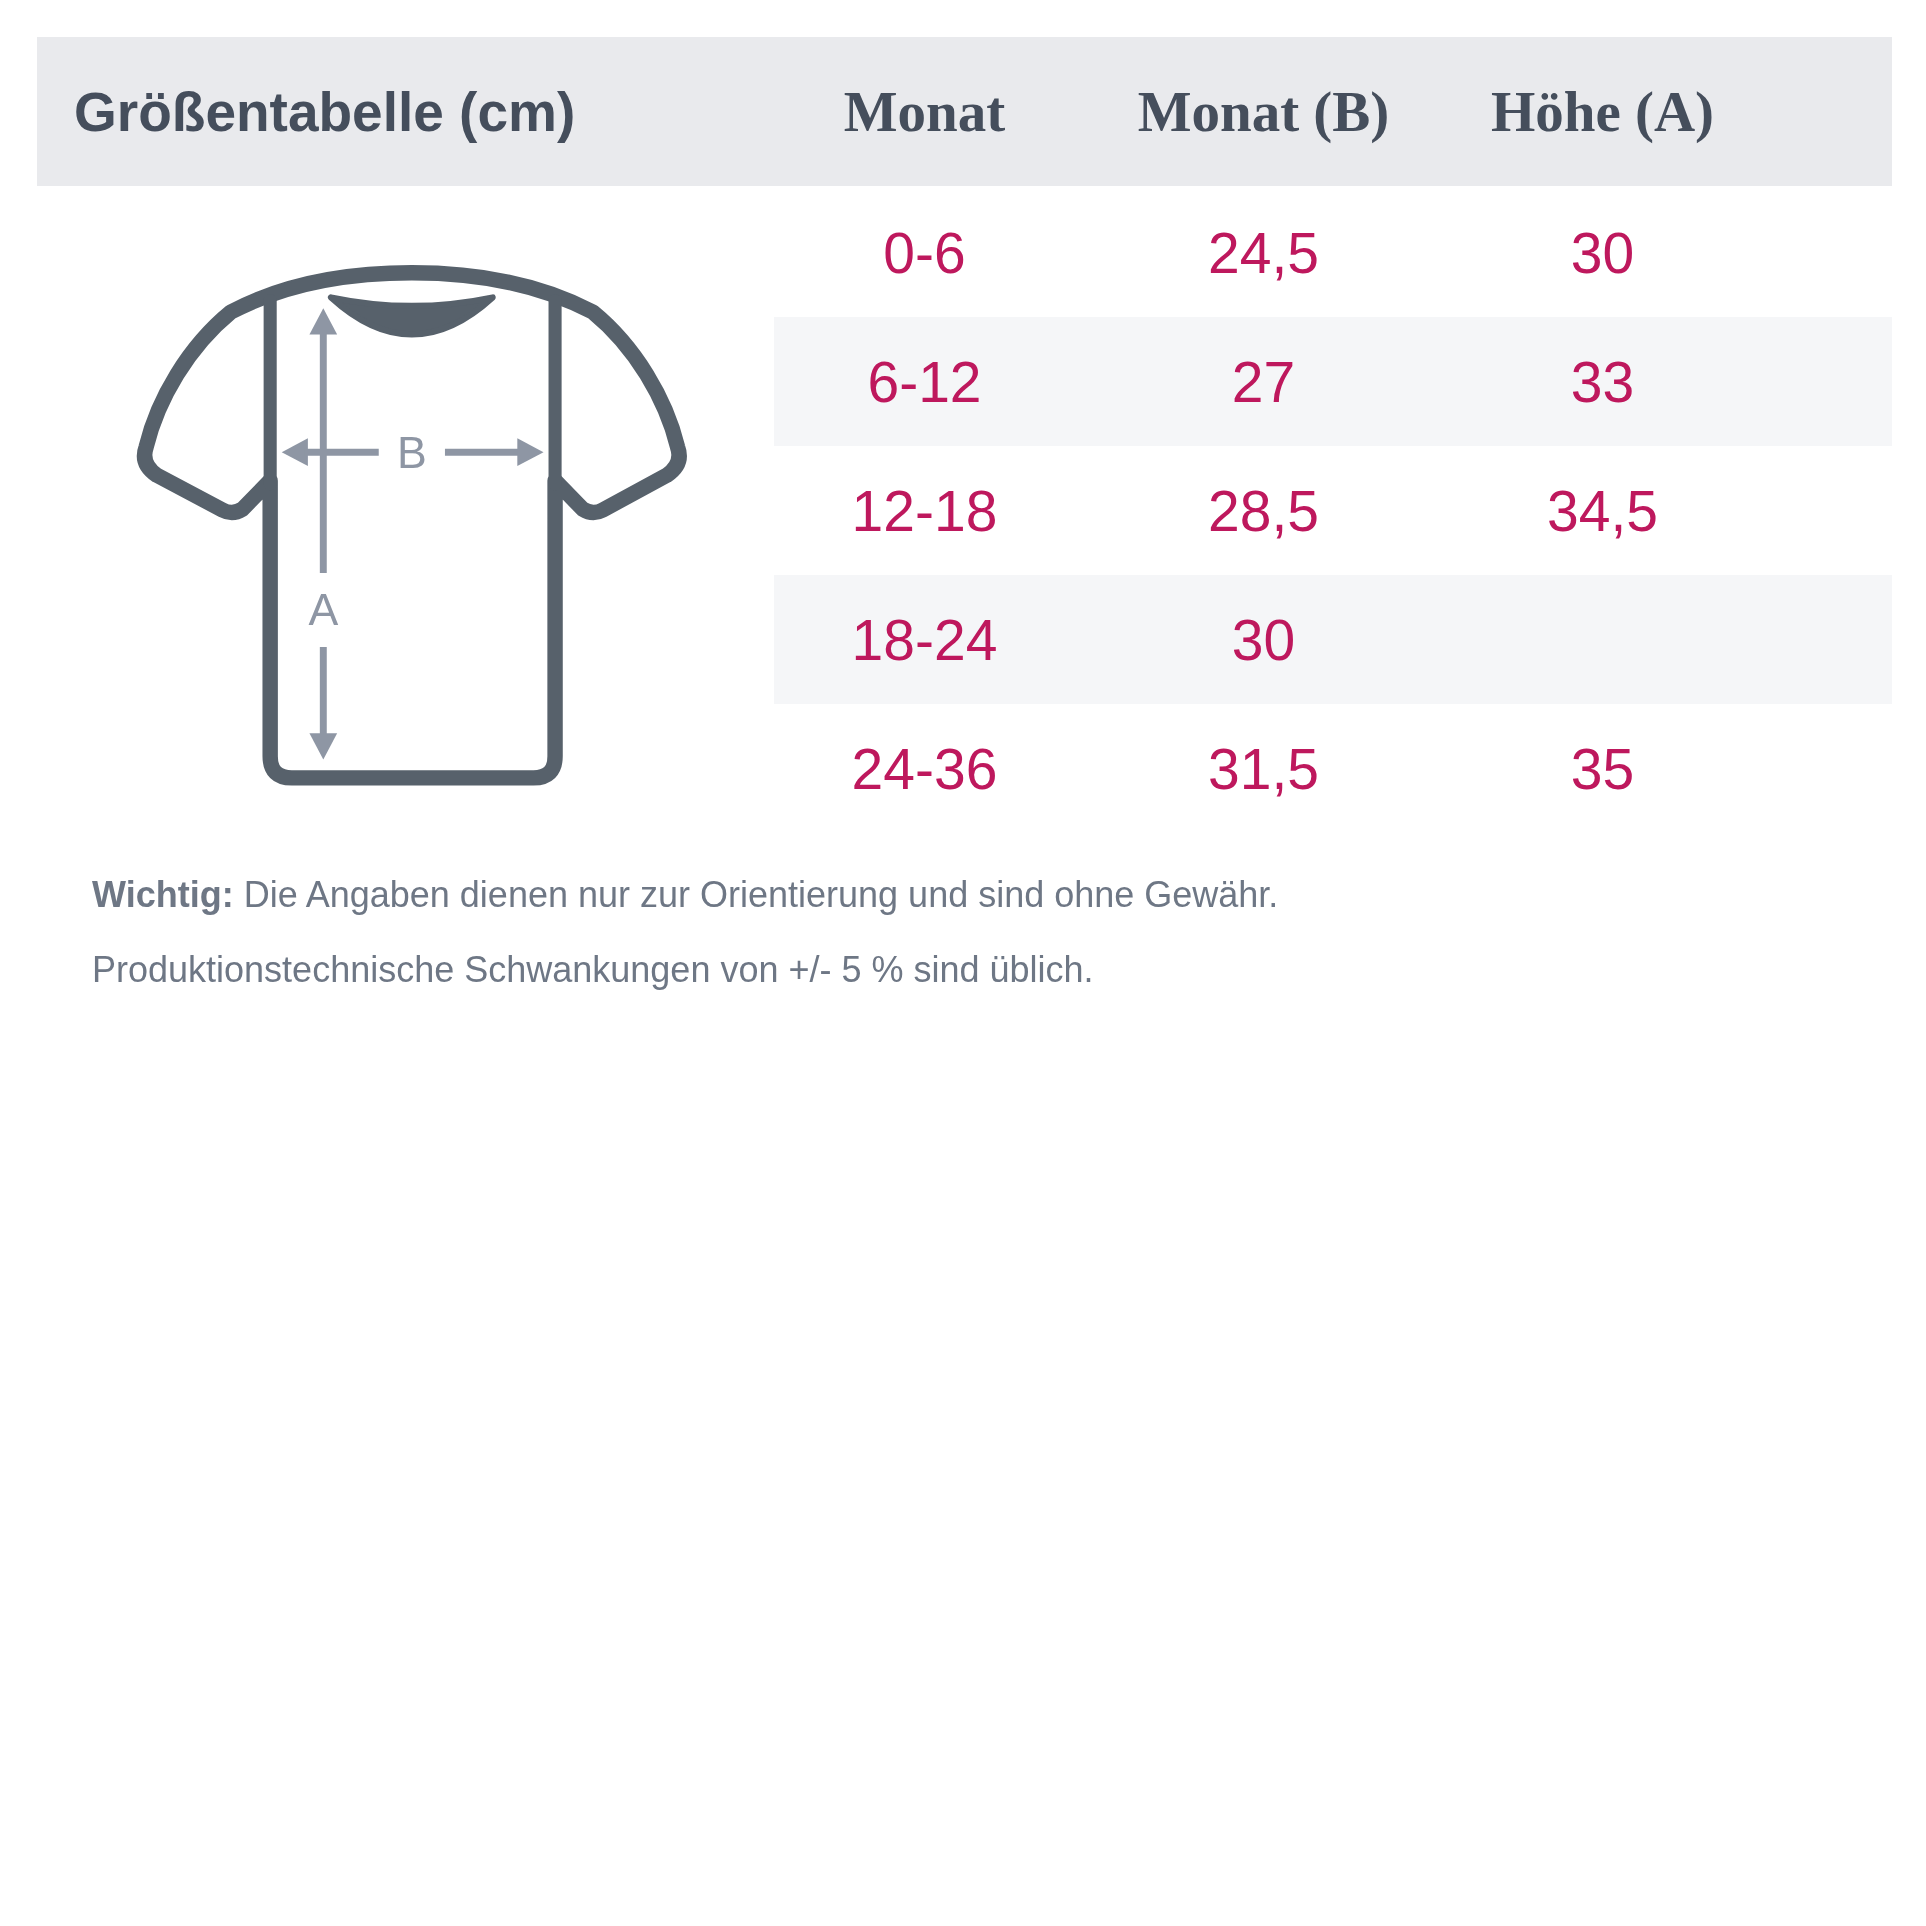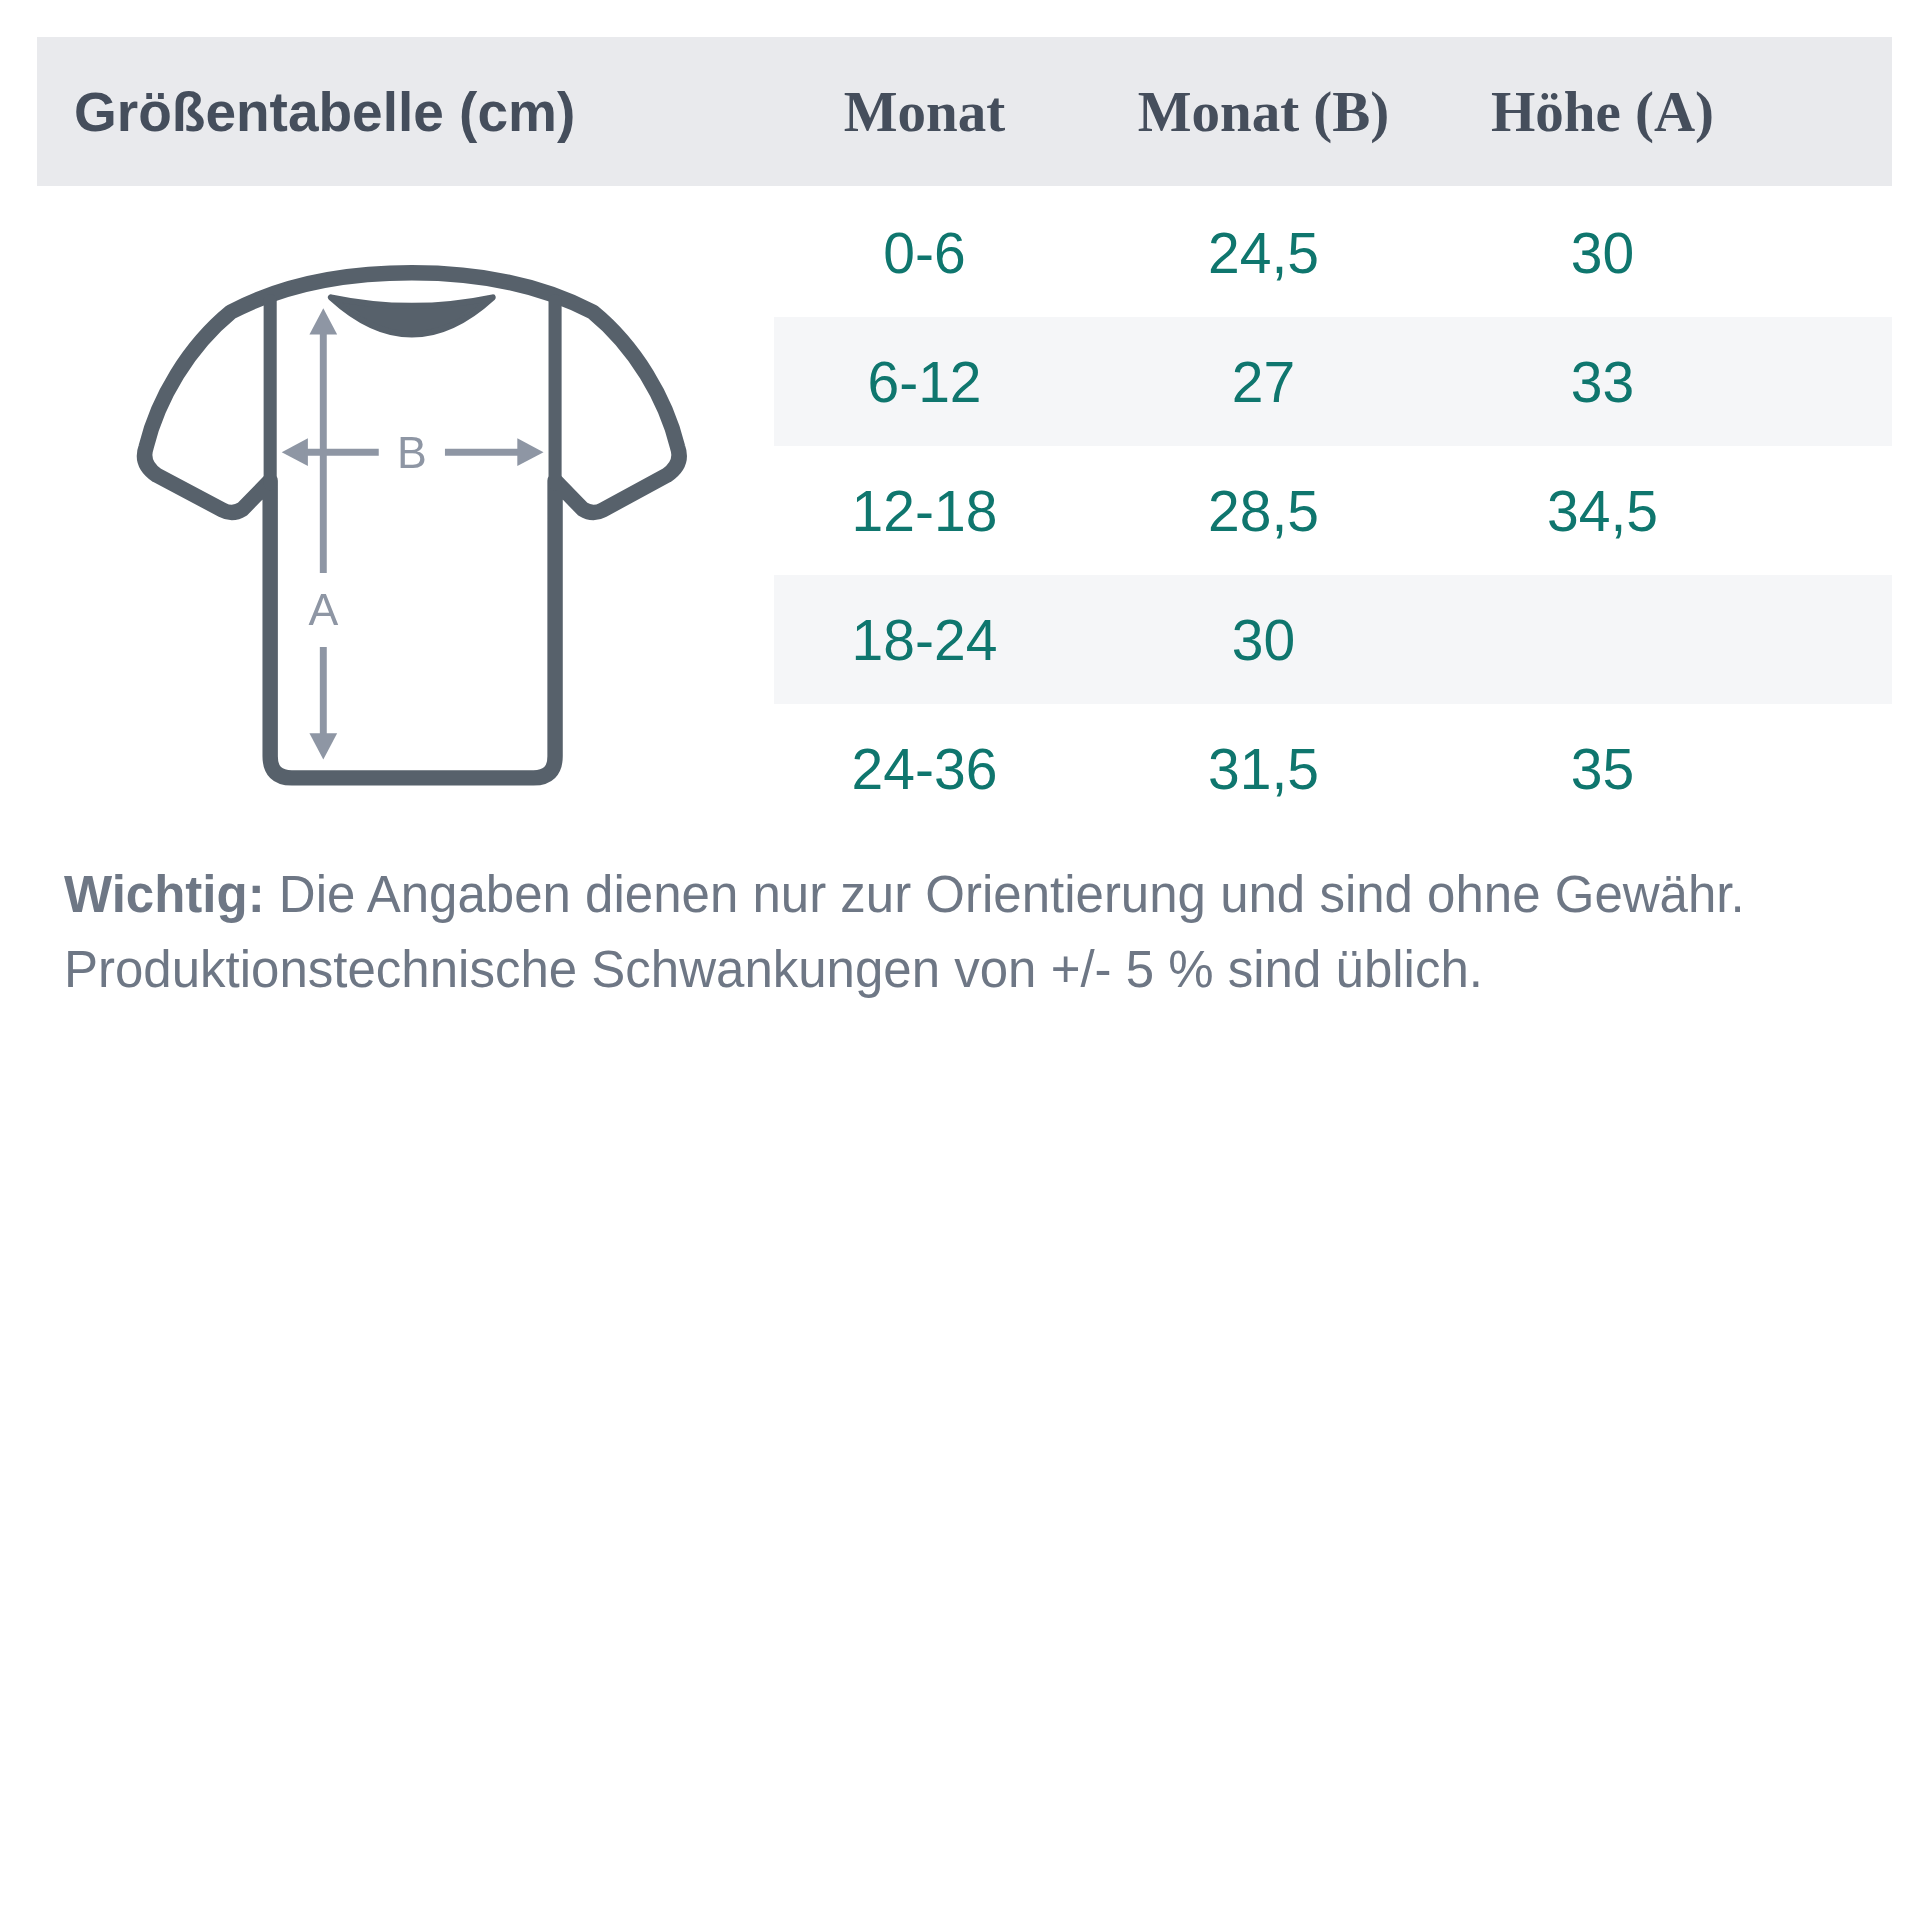"0-6" .cell { color: #0f766e -> #be185d }
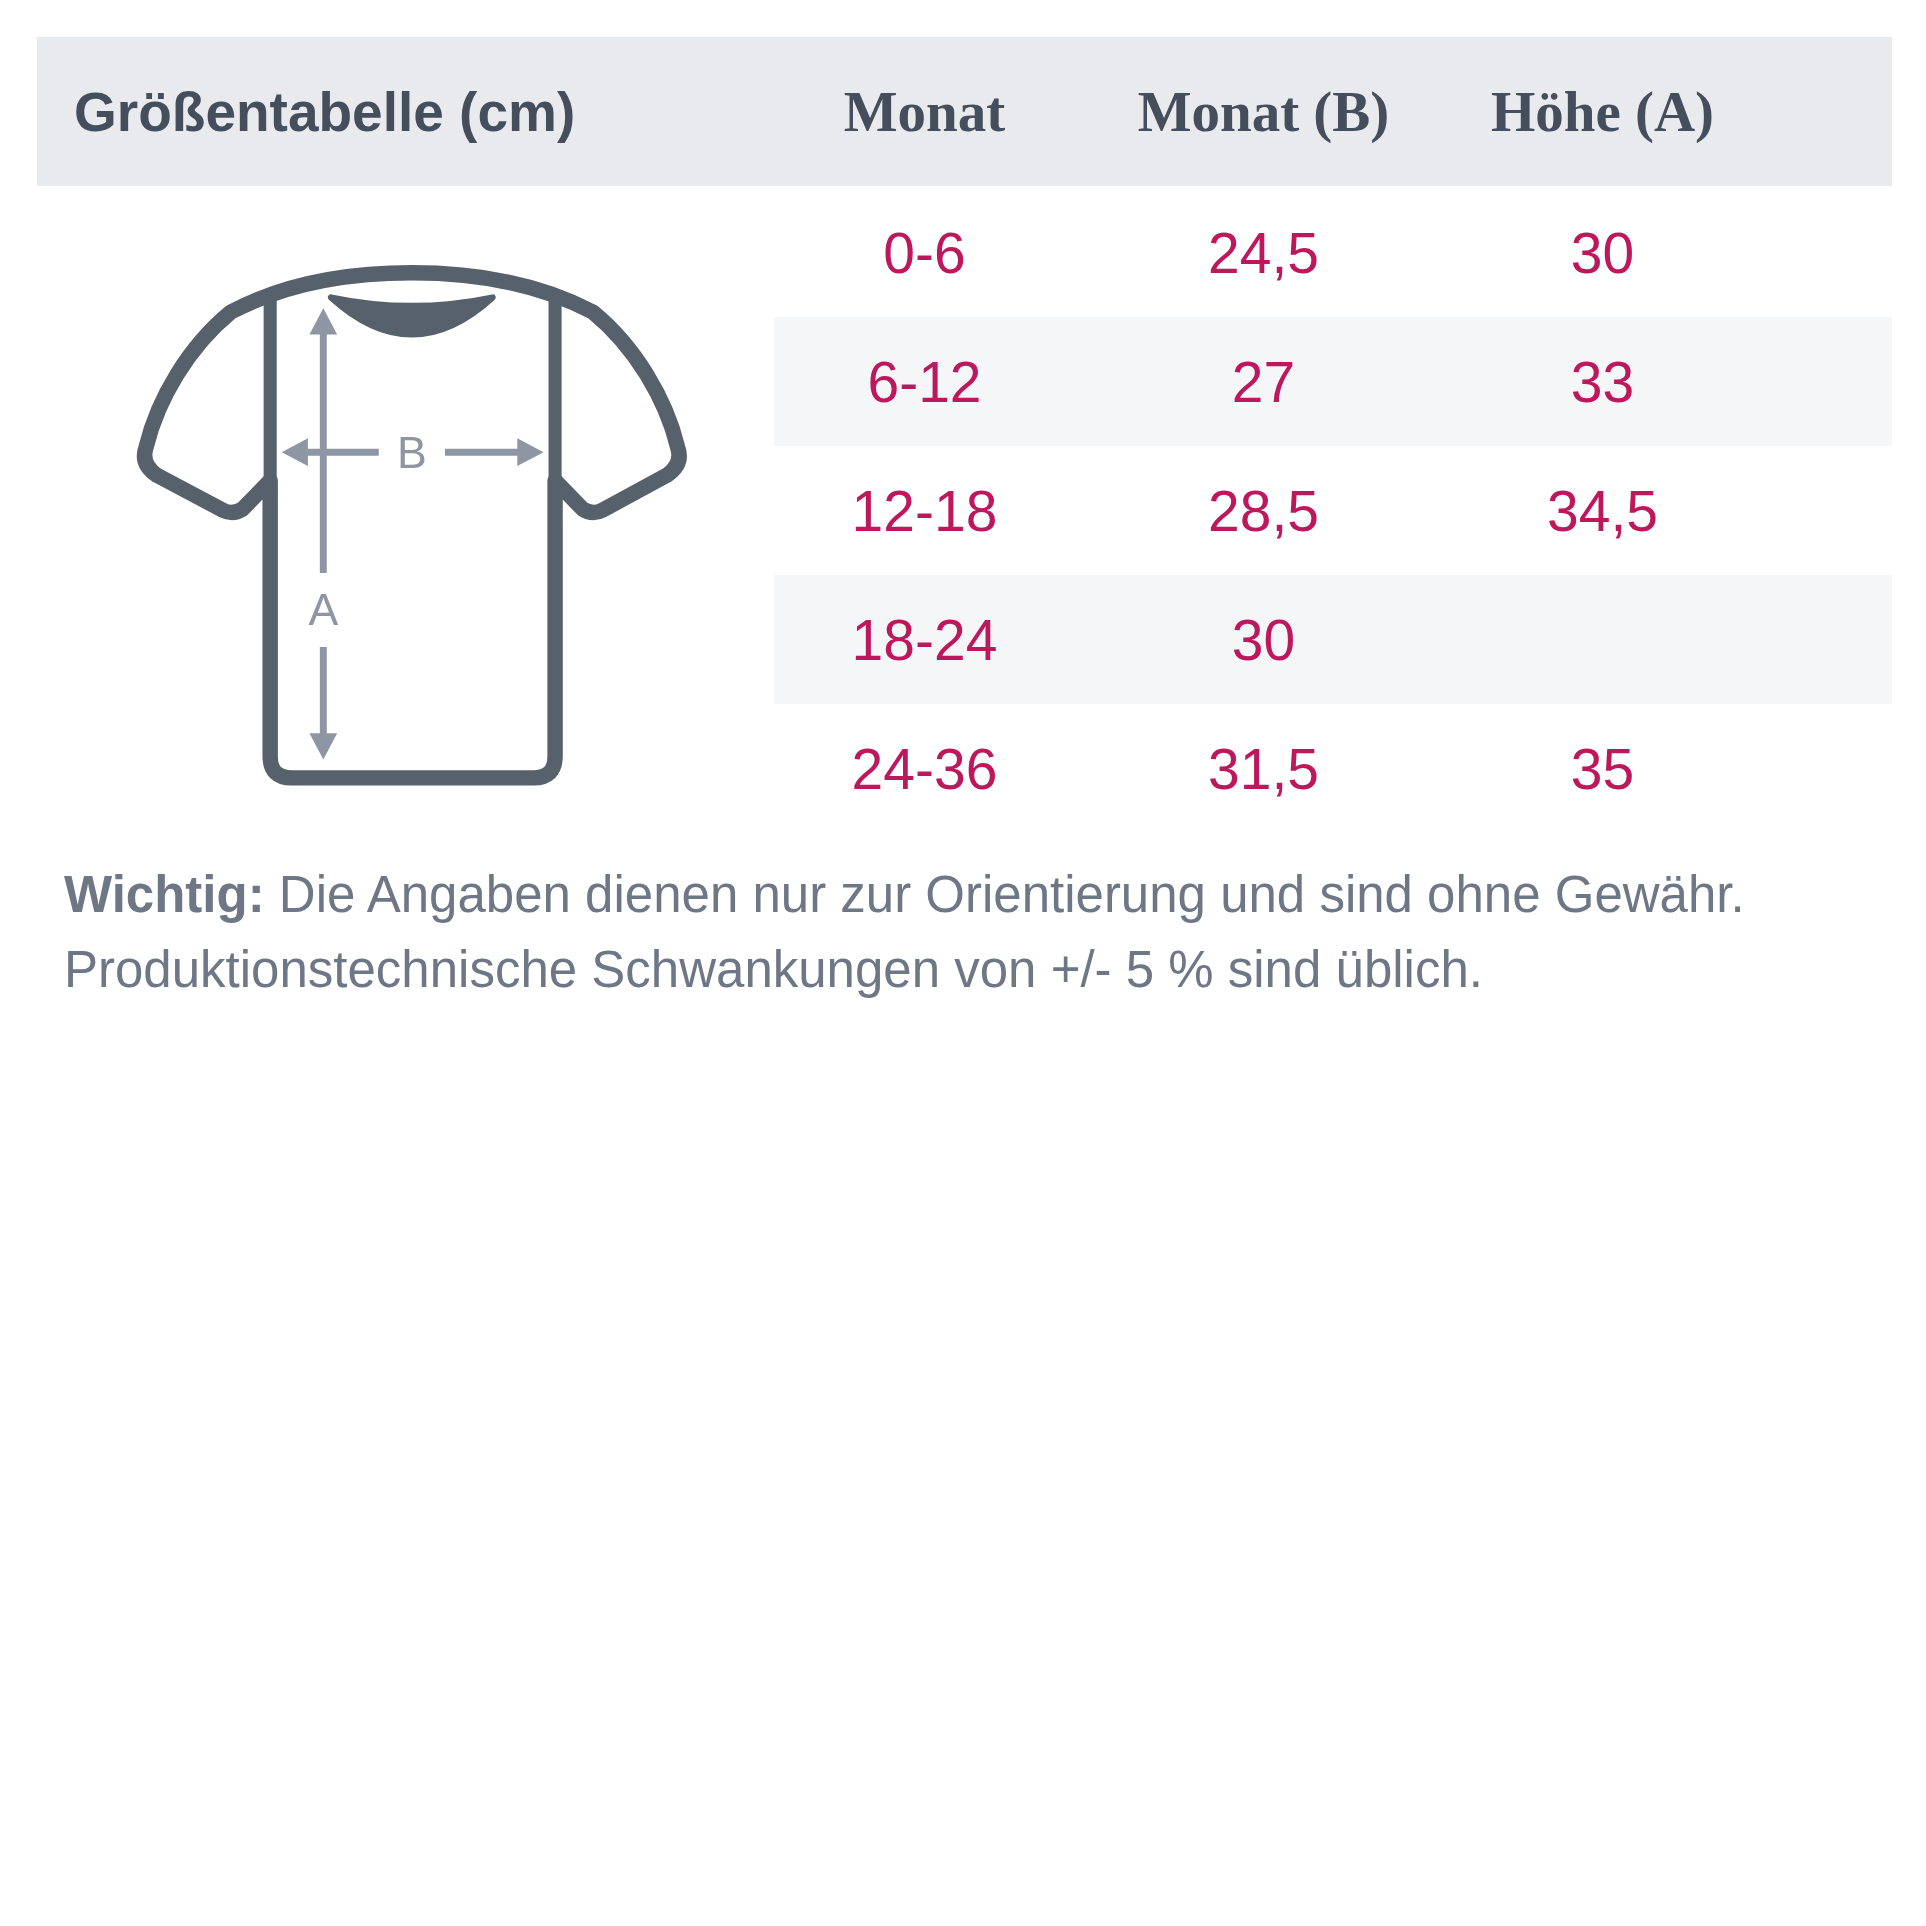"Wichtig: Die Angaben dienen nur" .note { font-size: 51px -> 36px; left: 64px -> 92px }
